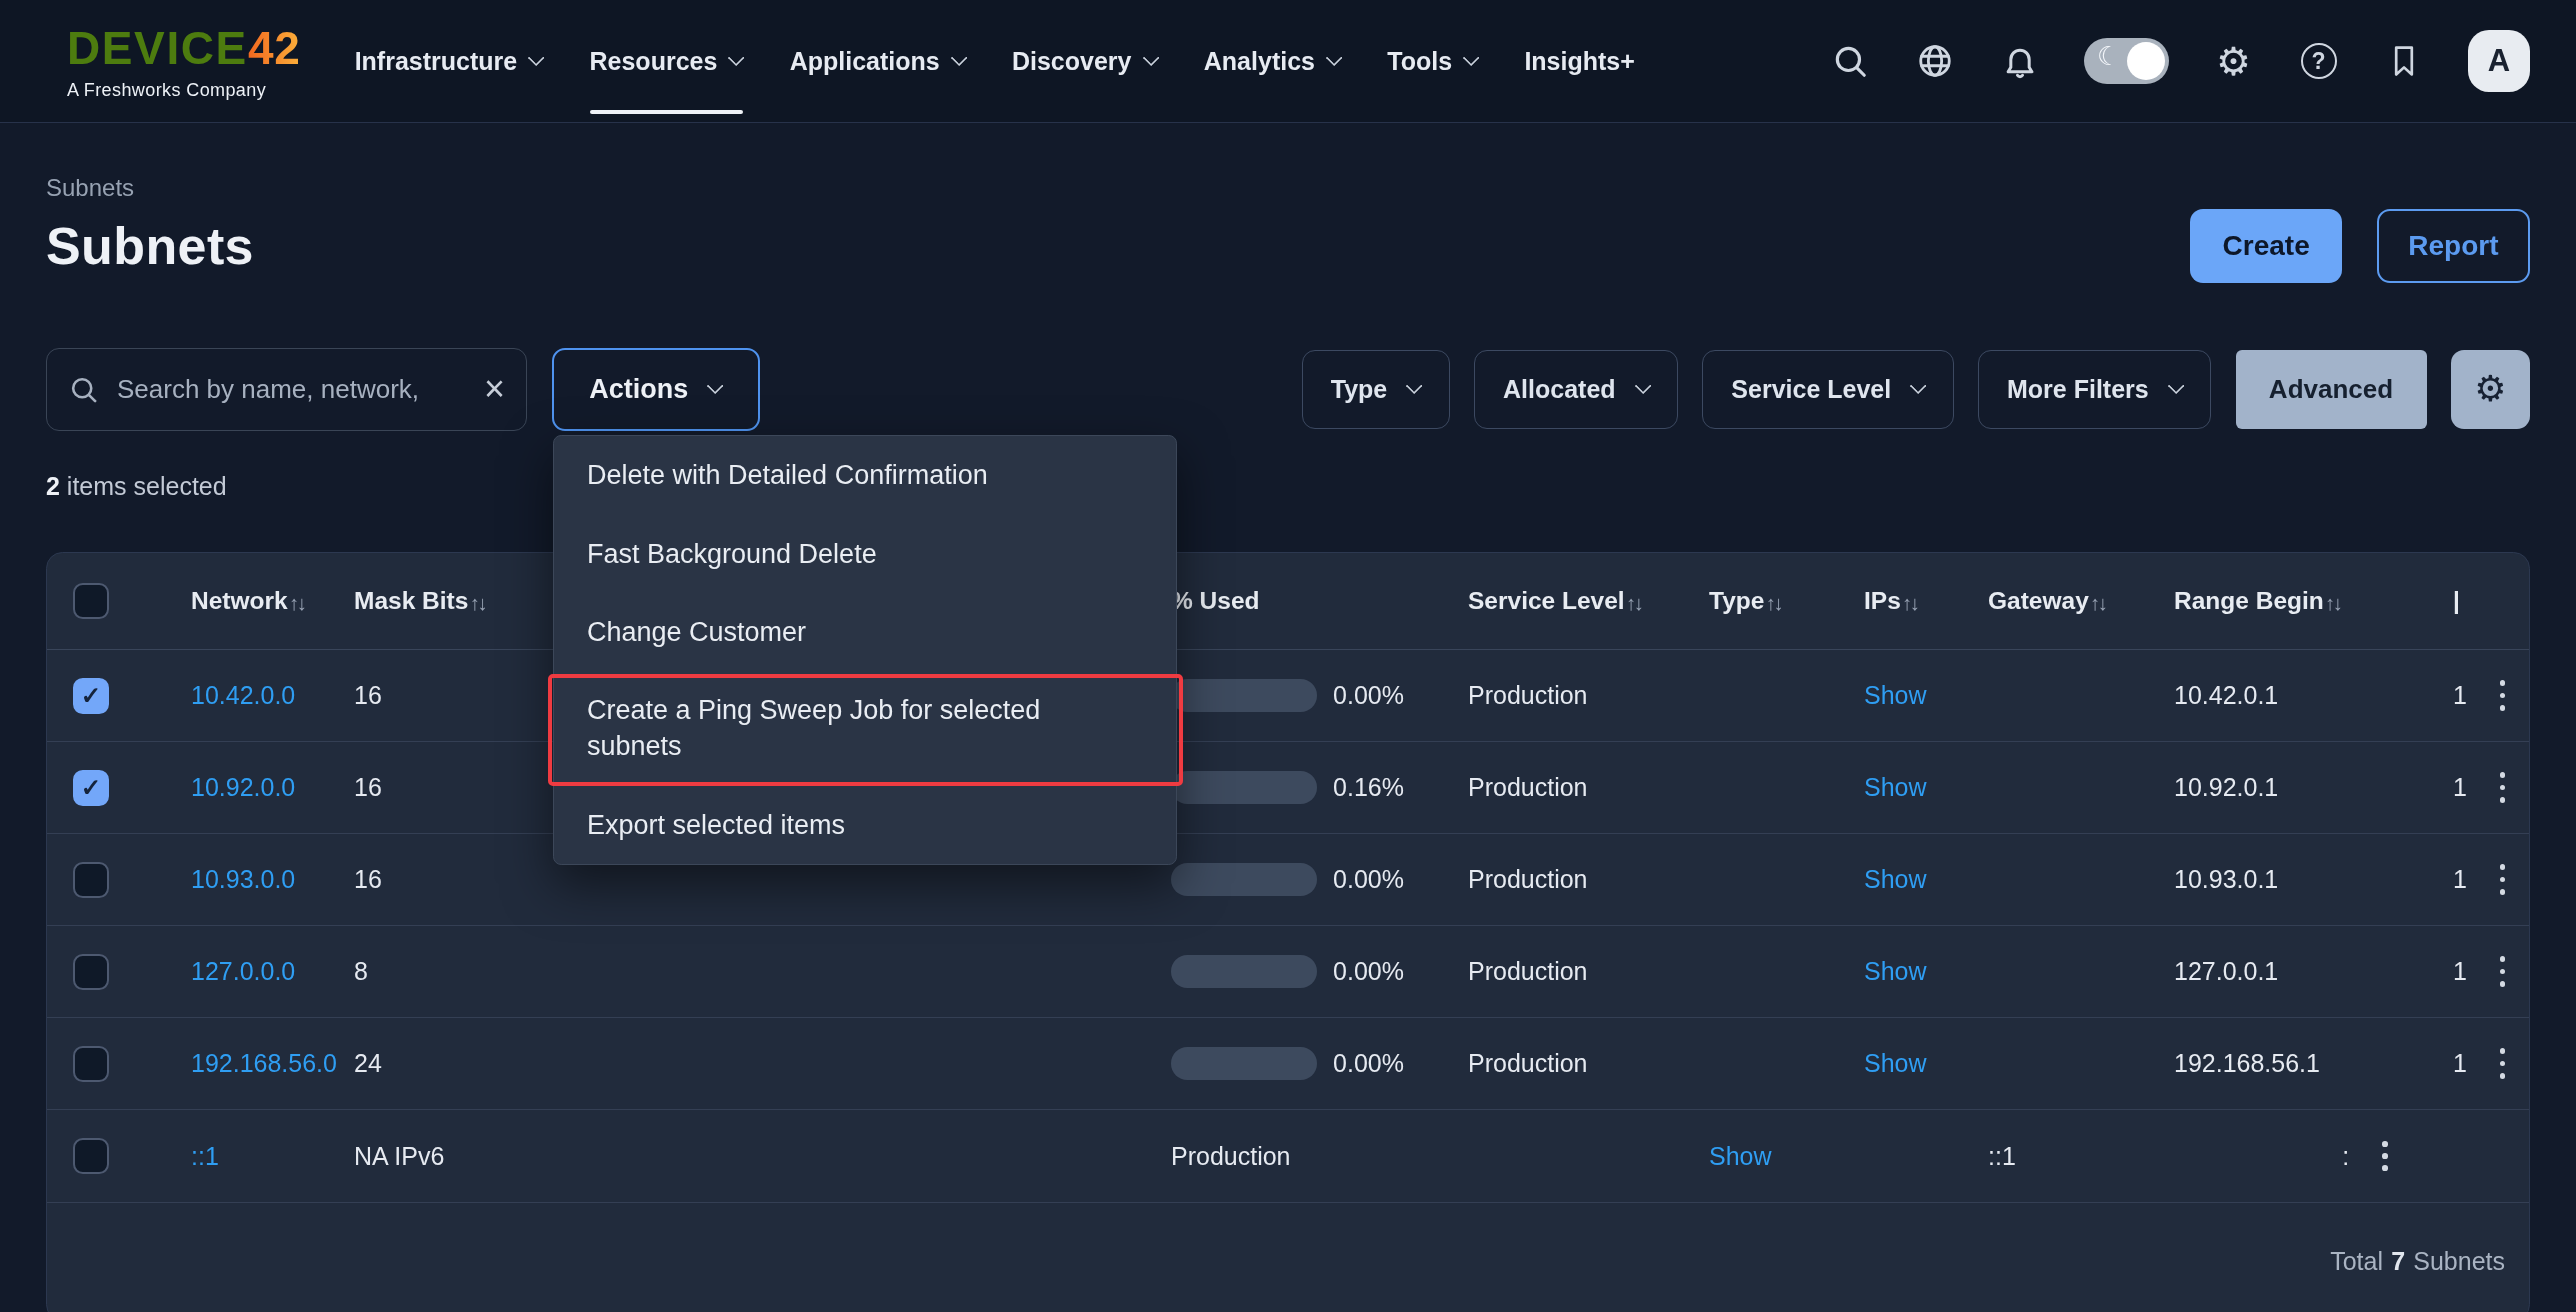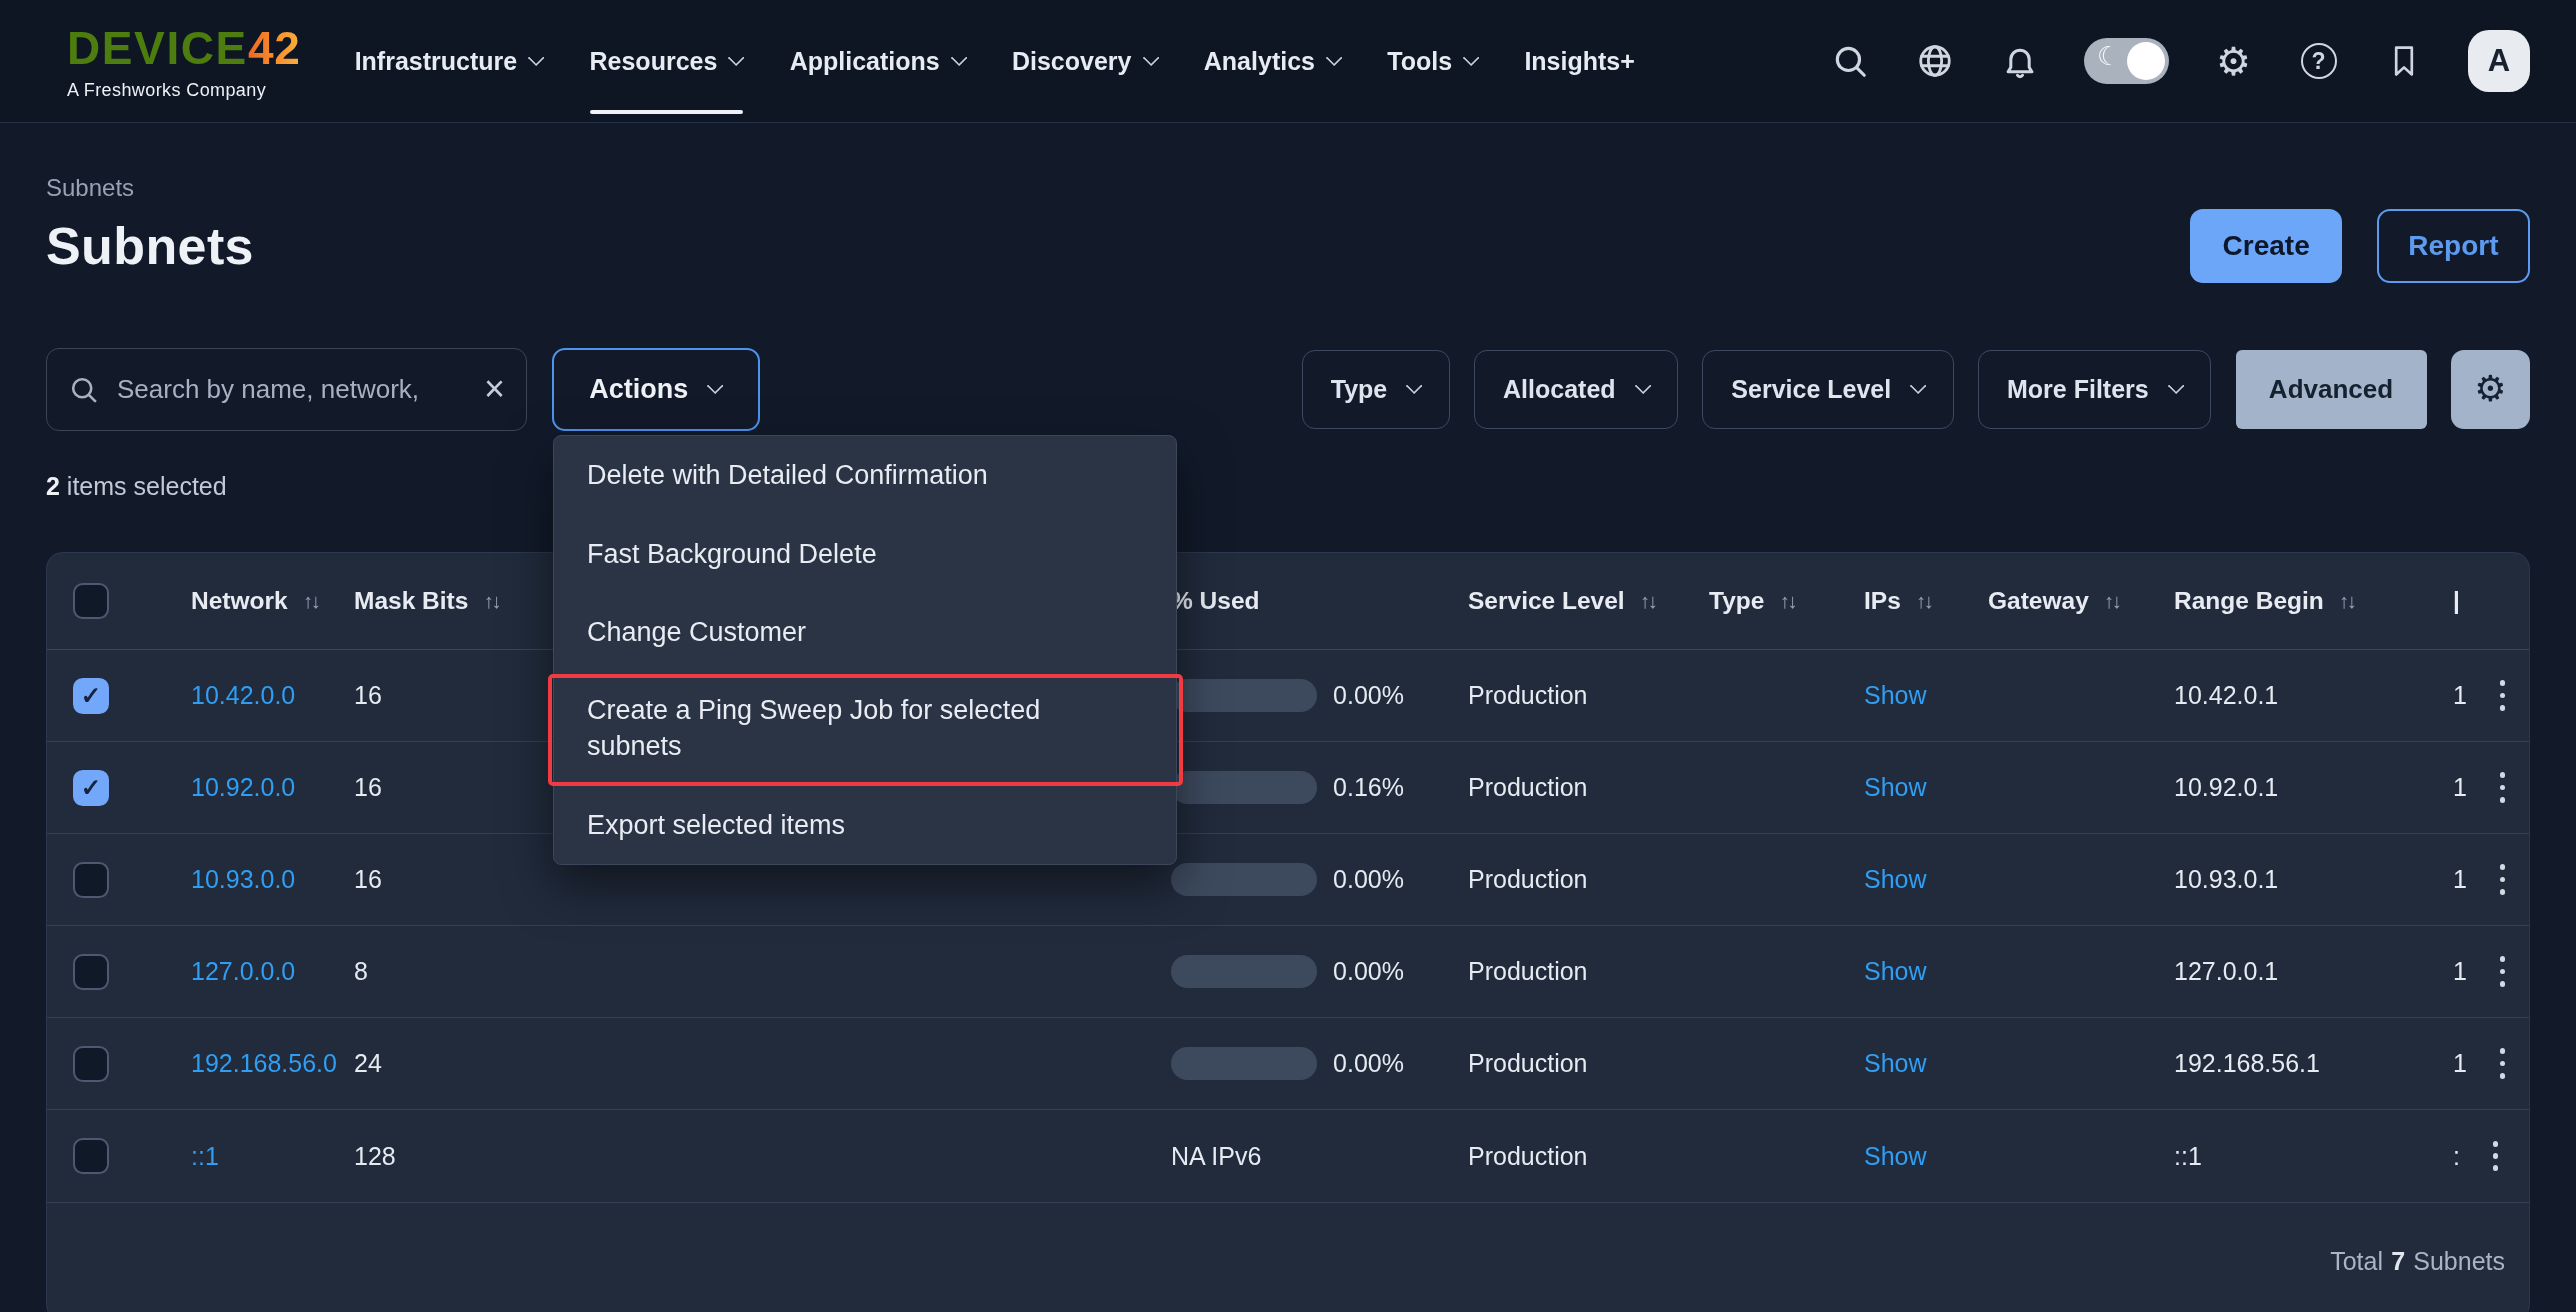"Network" .th { align-items: center -> flex-end; gap: 15px -> 1px }
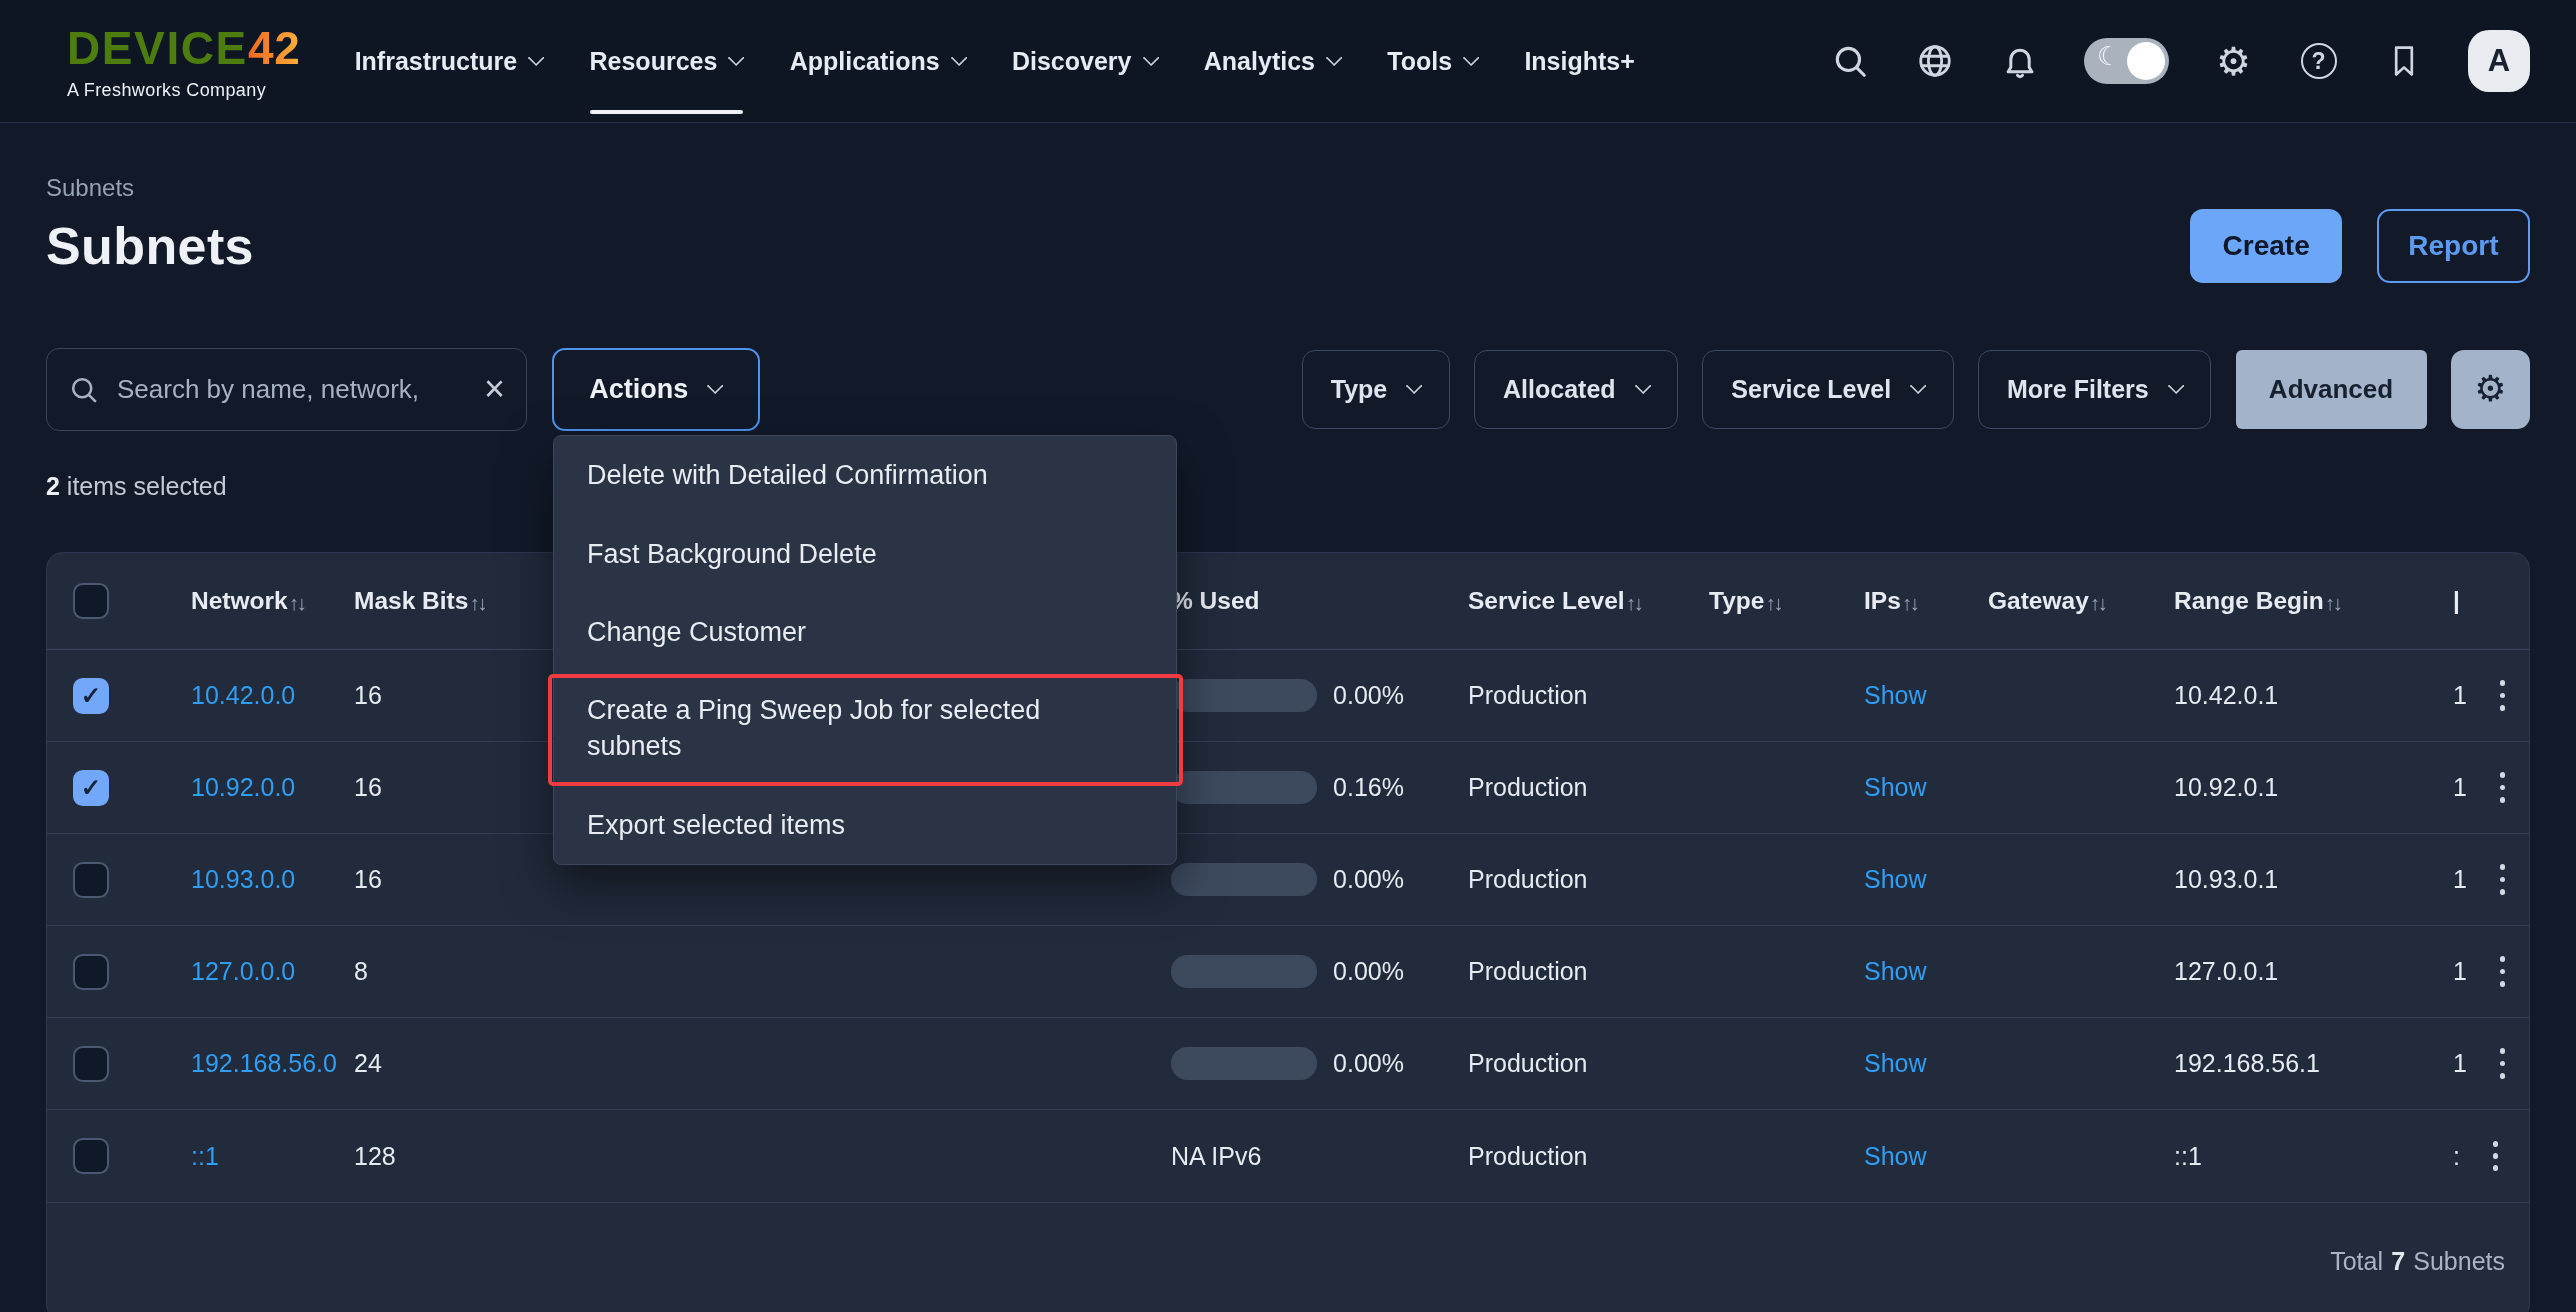"128" div.td { html: <div> <span>128</span> </div> -> none }
